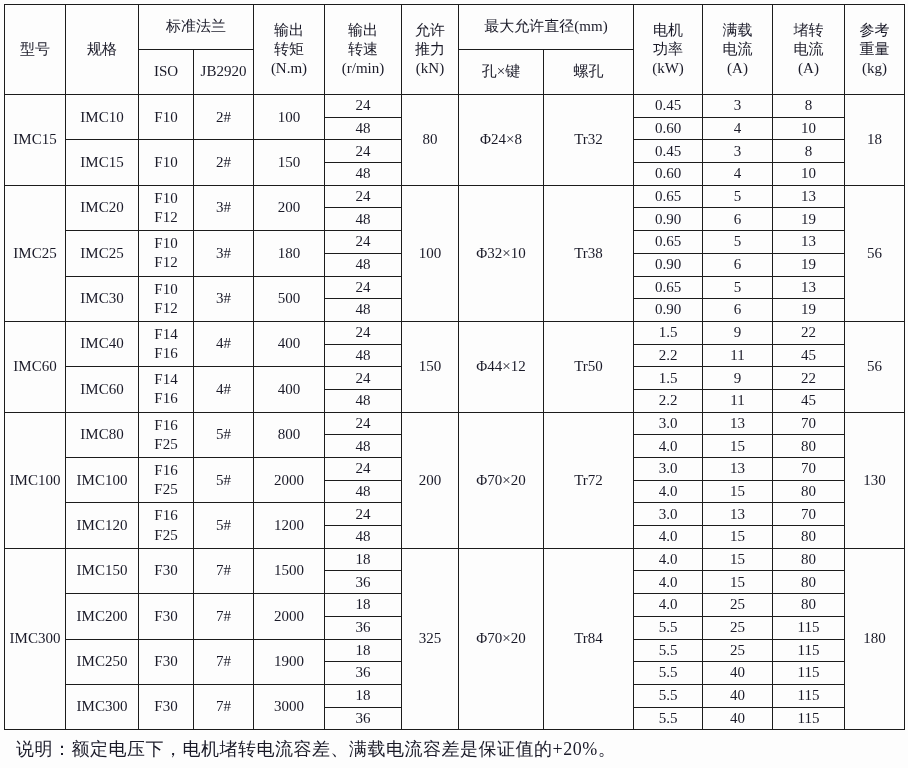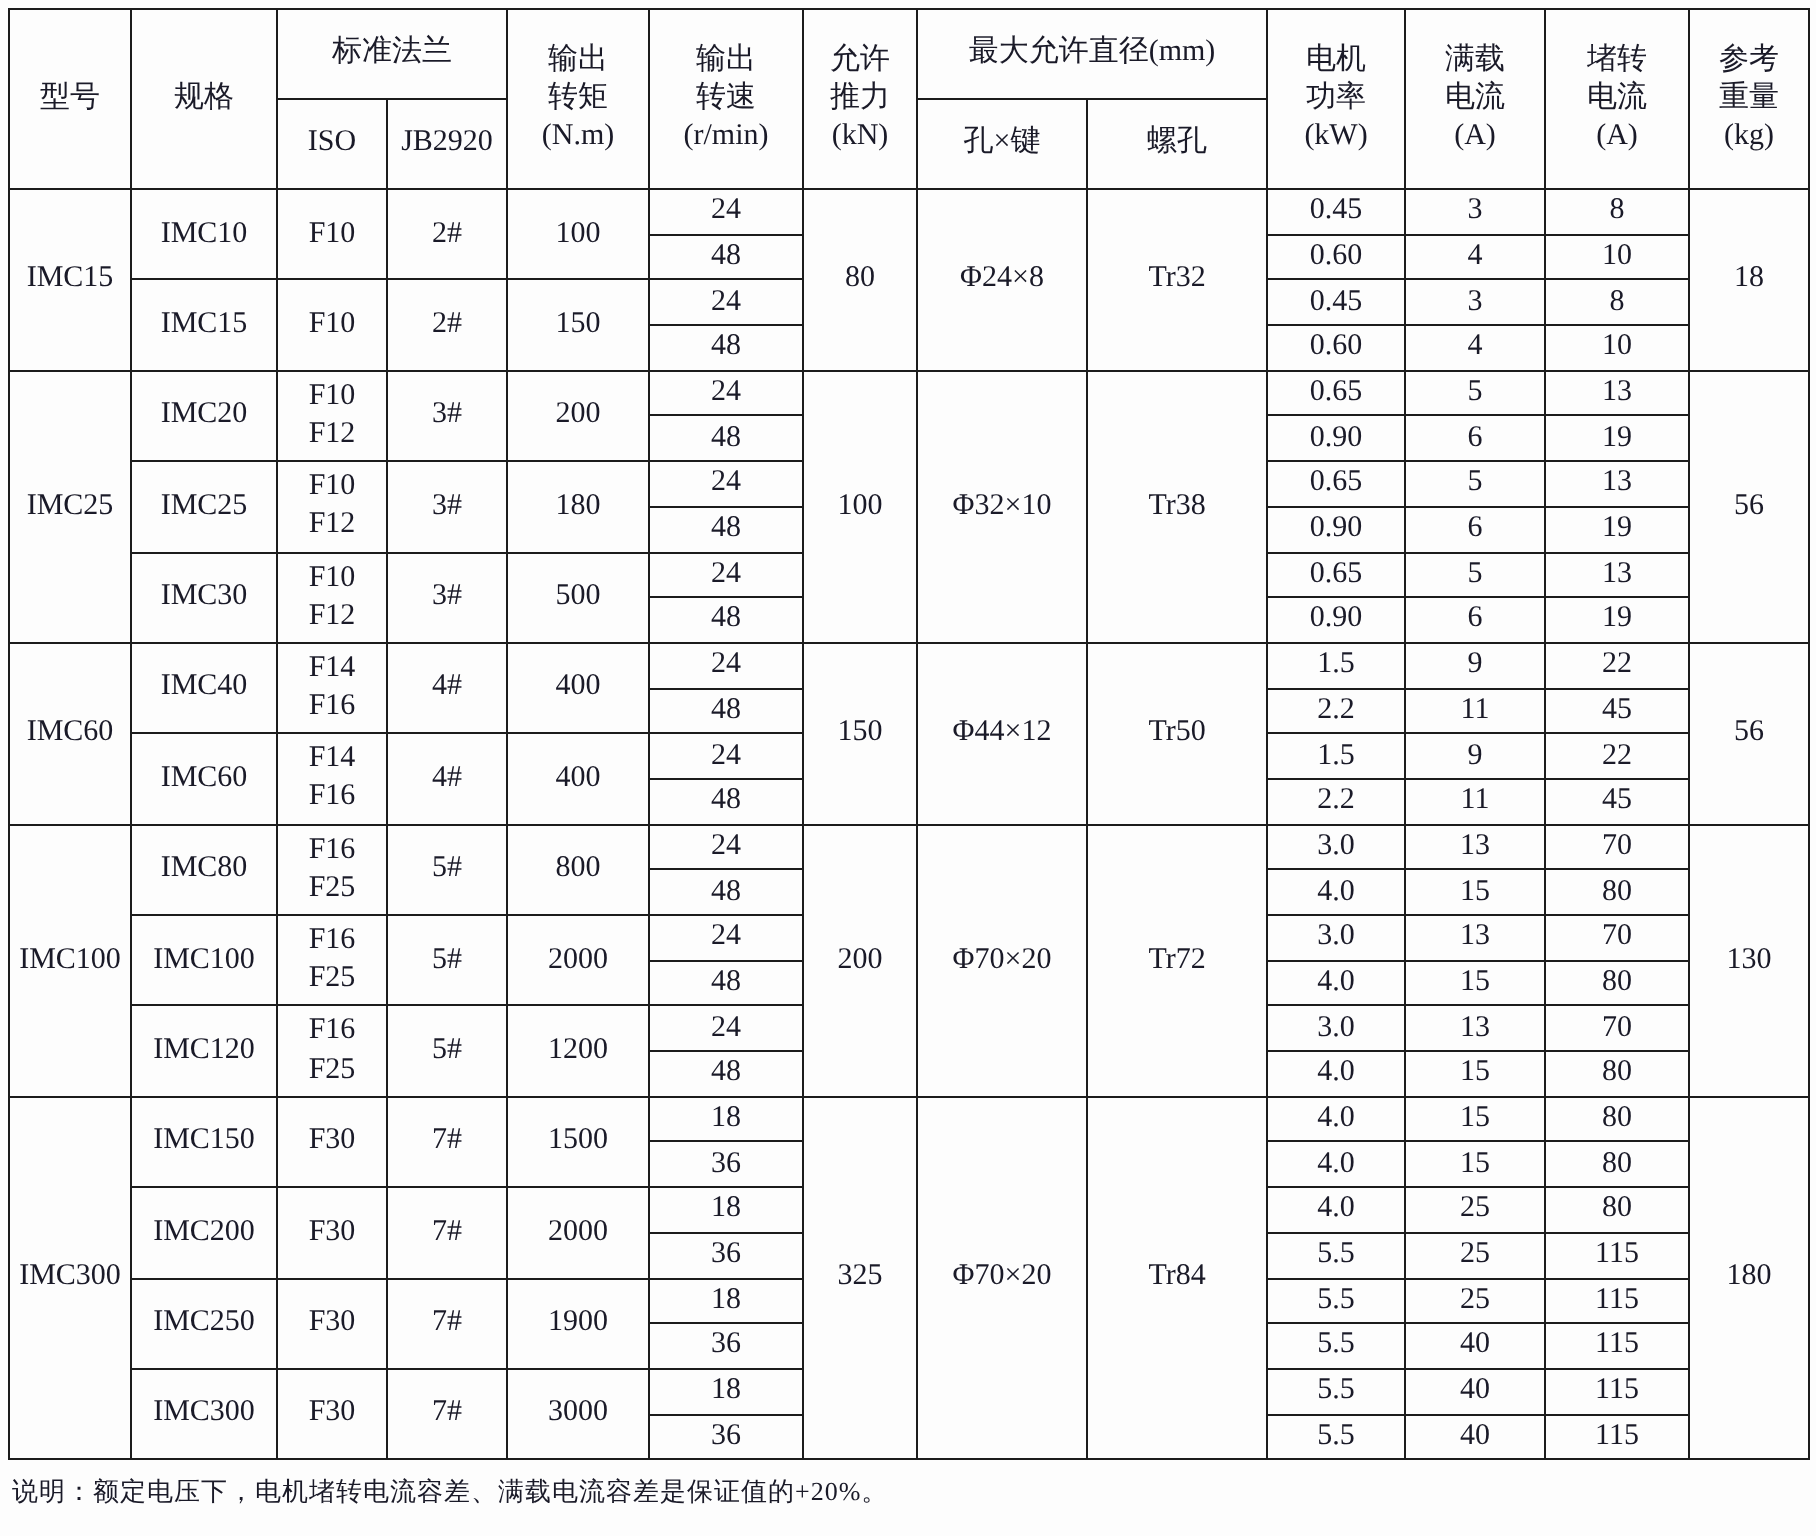"说明：额定电压下，电机堵转电流容差、满载电流容差是保证值的+20%。" .footnote { font-size: 13px -> 18px; margin-left: 2px -> 12px }
